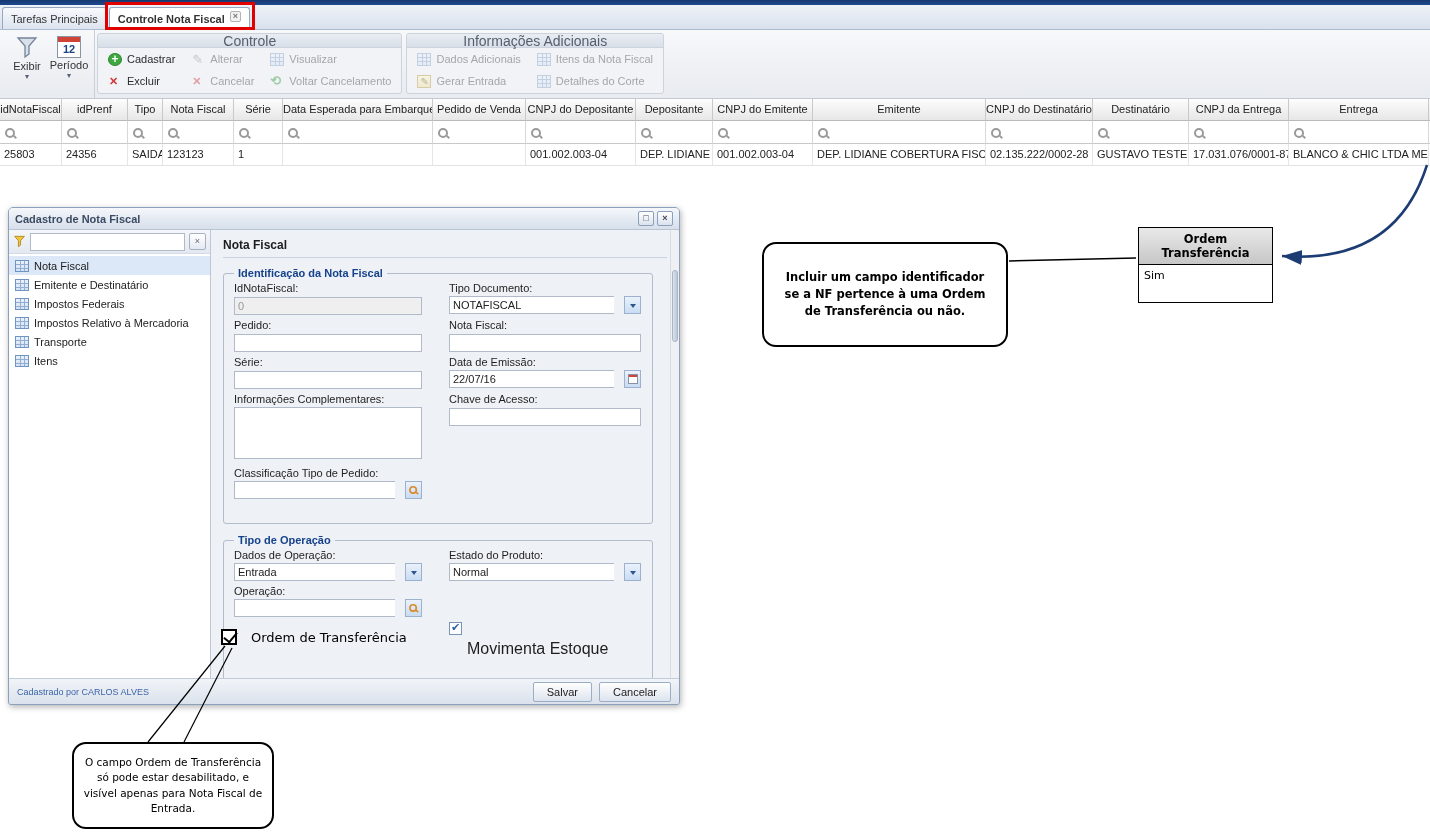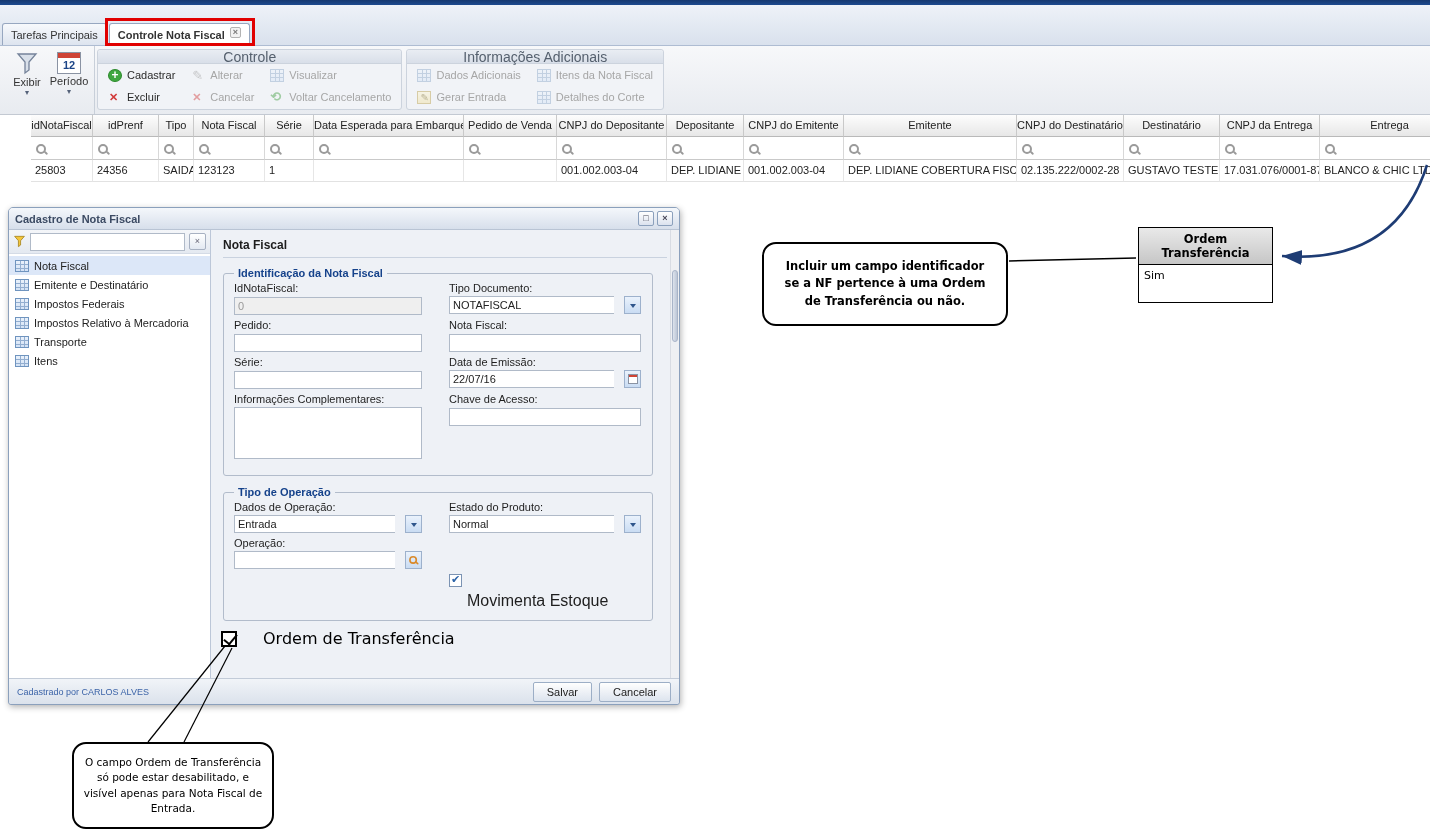"Tarefas Principais" .tab-row { height: 41px -> 25px }
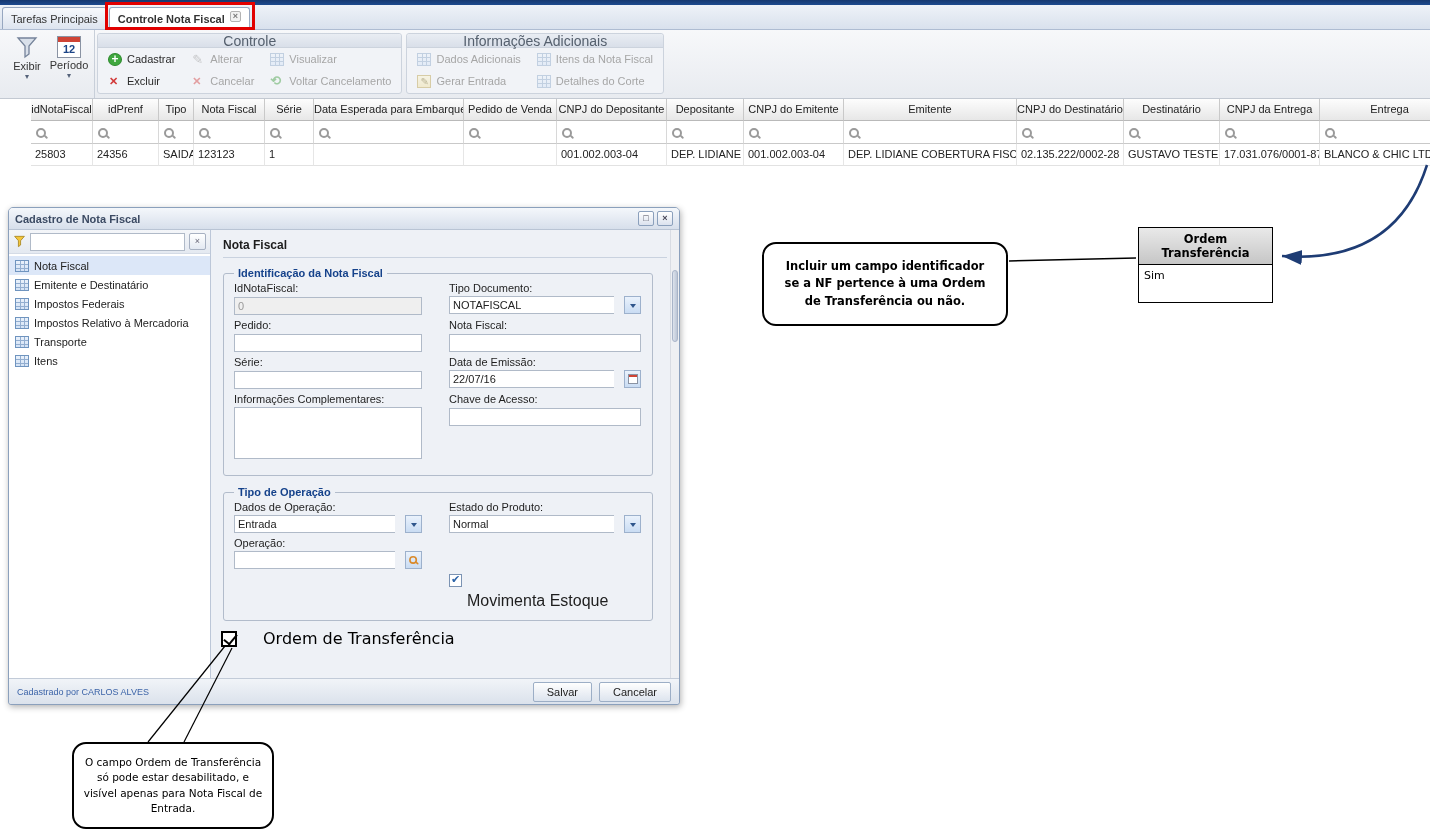"idNotaFiscal" .grid { padding-left: 31px -> none }
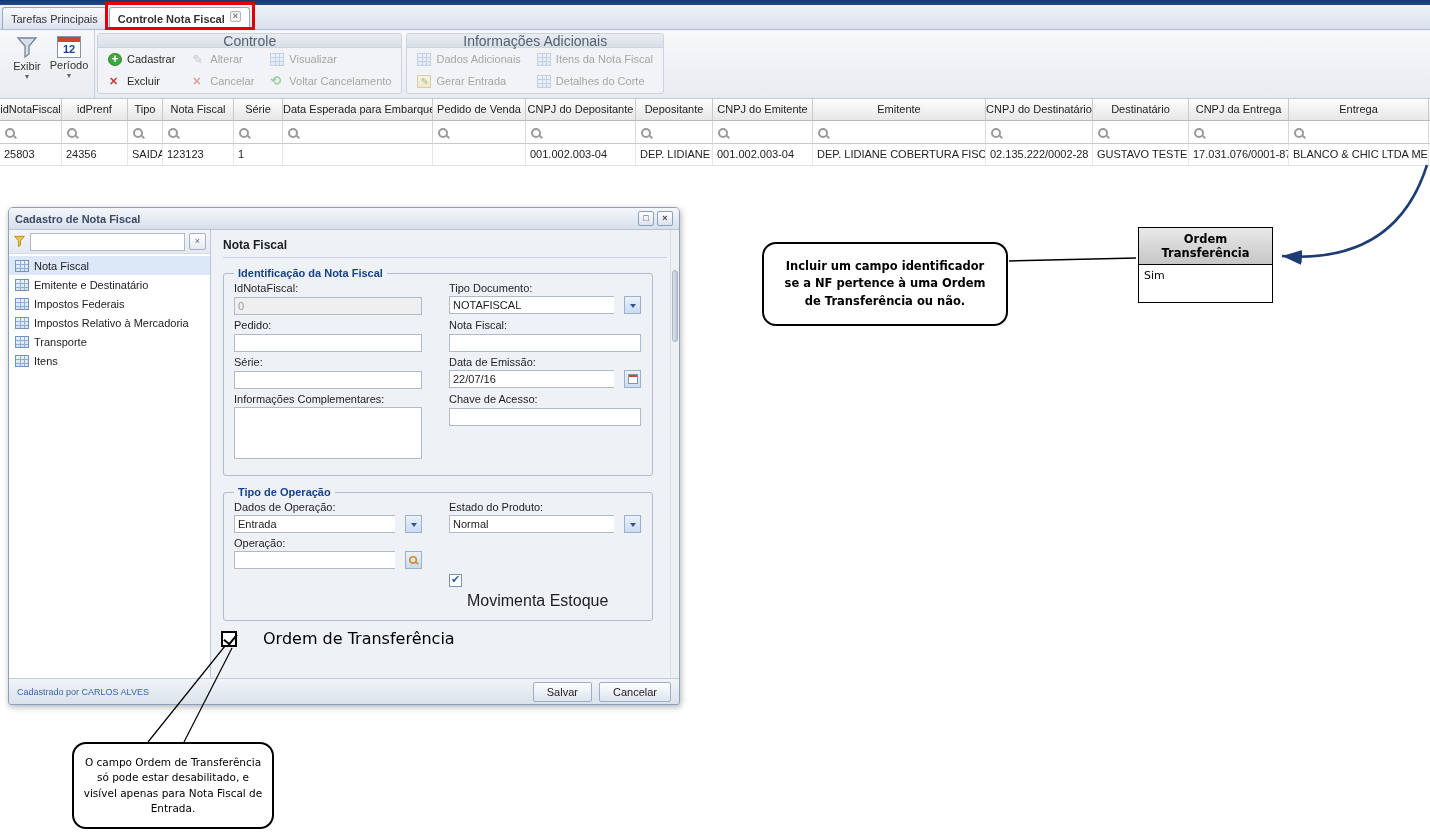"Identificação da Nota Fiscal" fieldset { padding: 3px 10px 8px 10px -> 3px 10px 24px 10px }
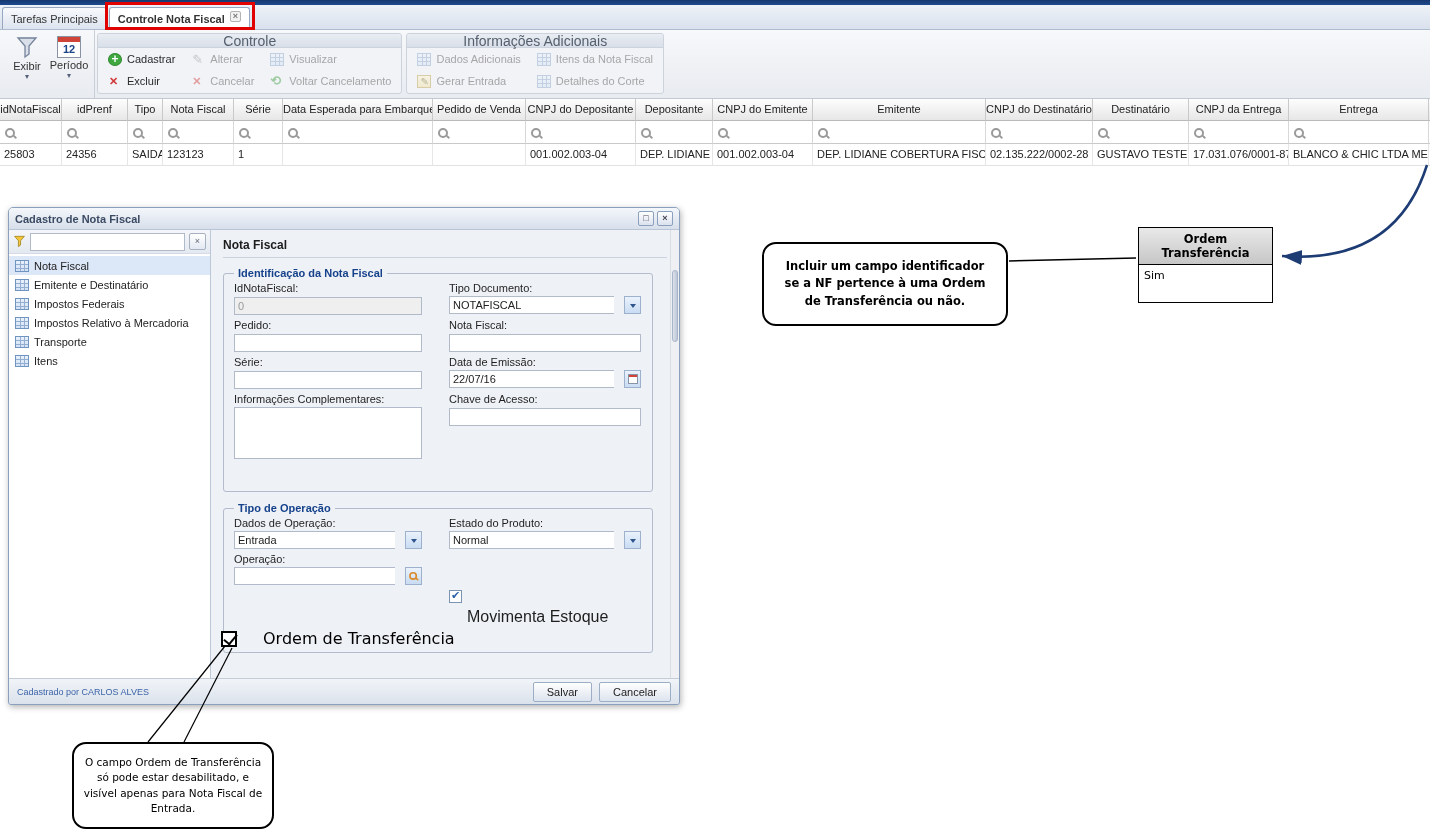"Incluir um campo identificador se" .note-top { height: 84px -> 105px }
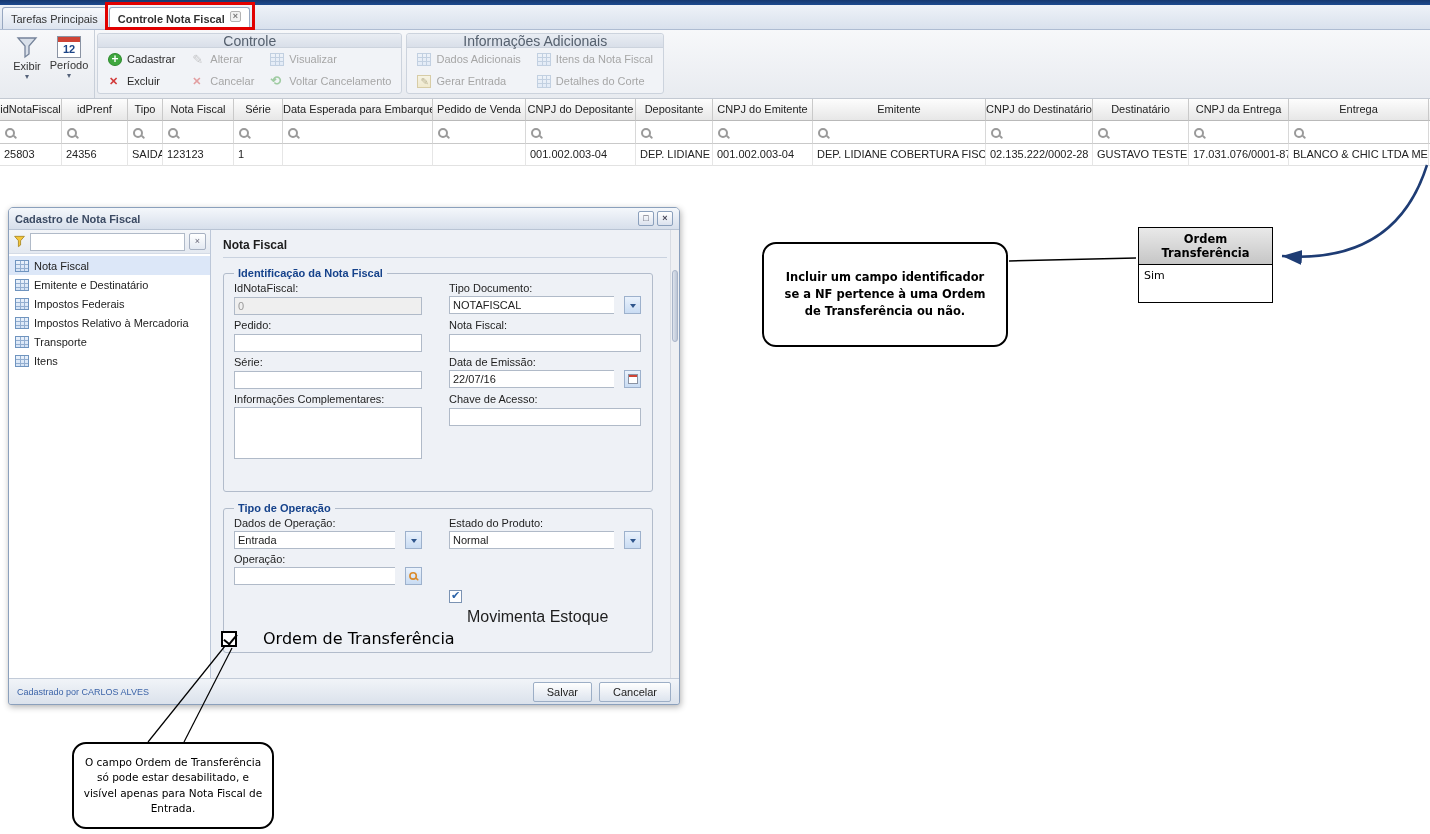"Classificação Tipo de Pedido:" div.frow { html: none -> <div> <div> <div>Classificação Tipo de Pedido:</div> <div> <input> <span> <span></span> </span> </div> </div> </div> }
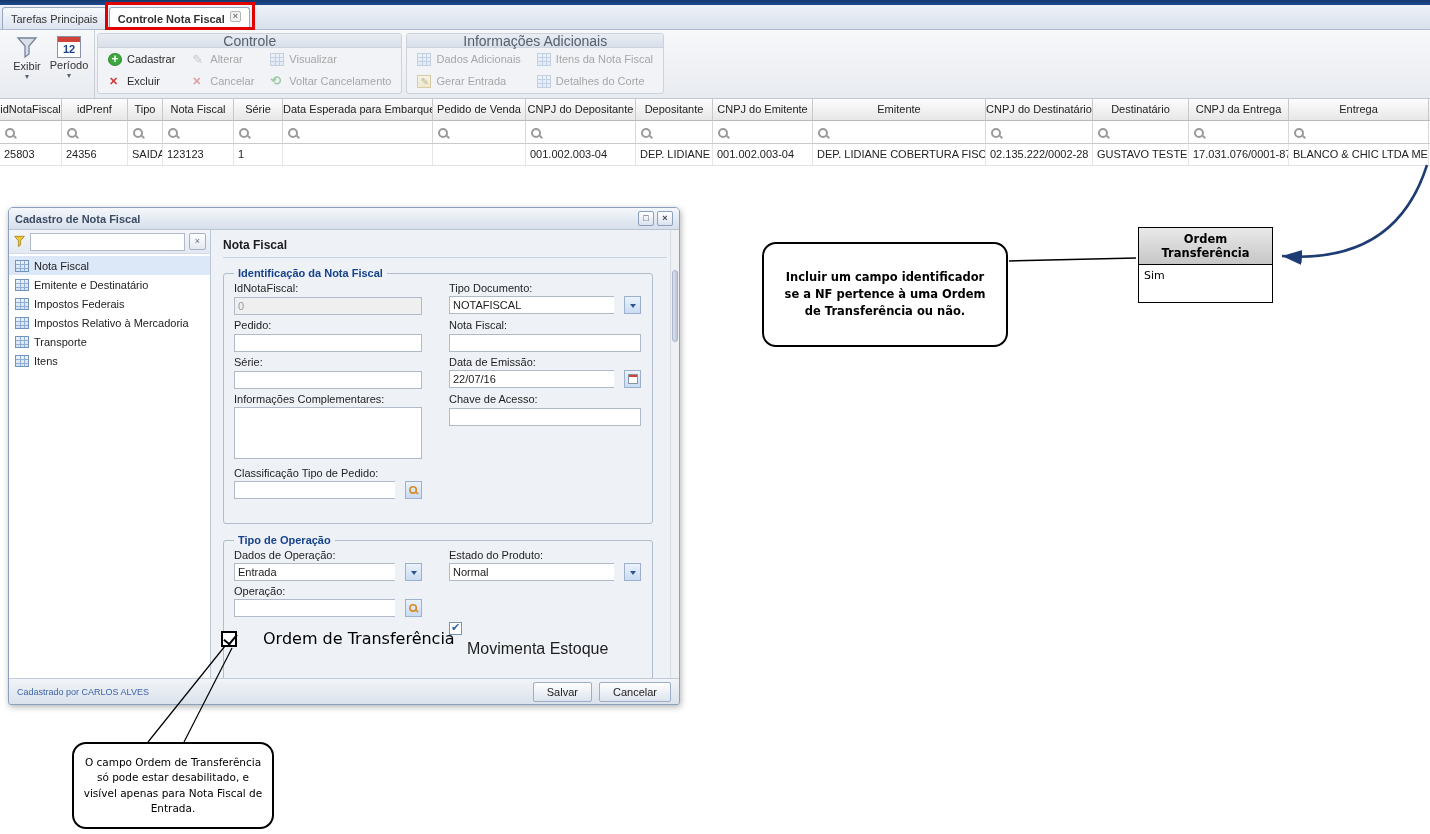"Ordem de Transferência" .ordem-check { font-size: 16px -> 13px; gap: 26px -> 14px }
